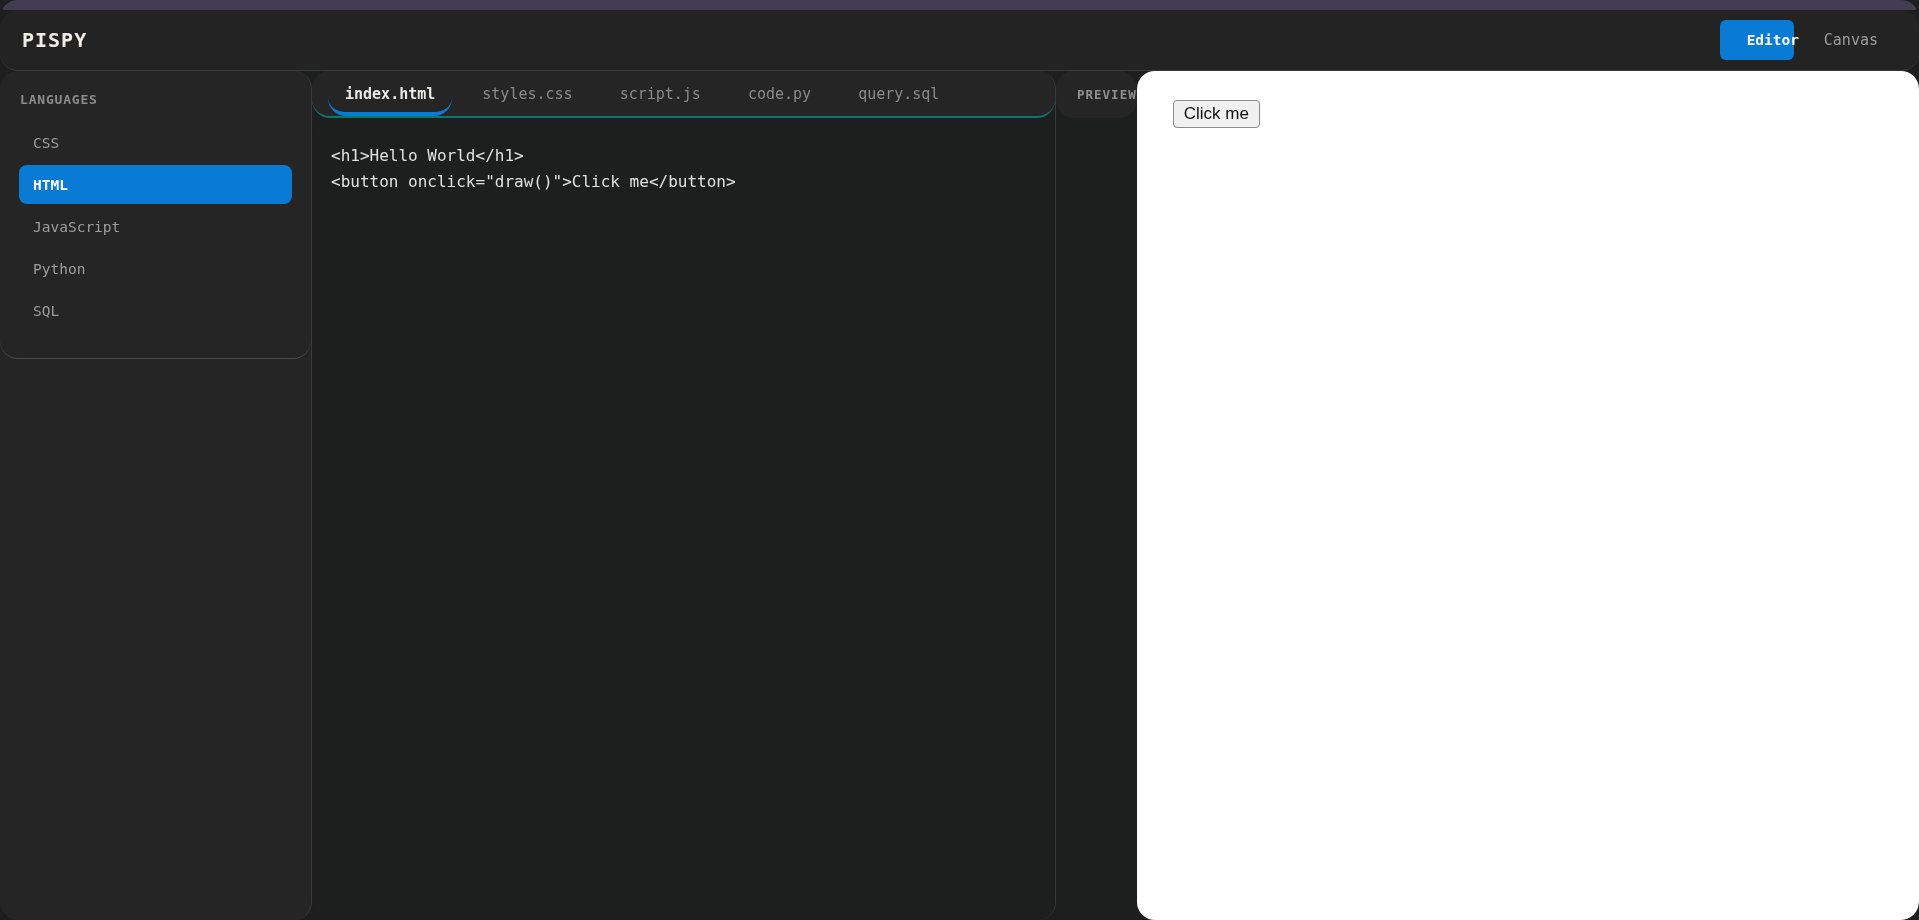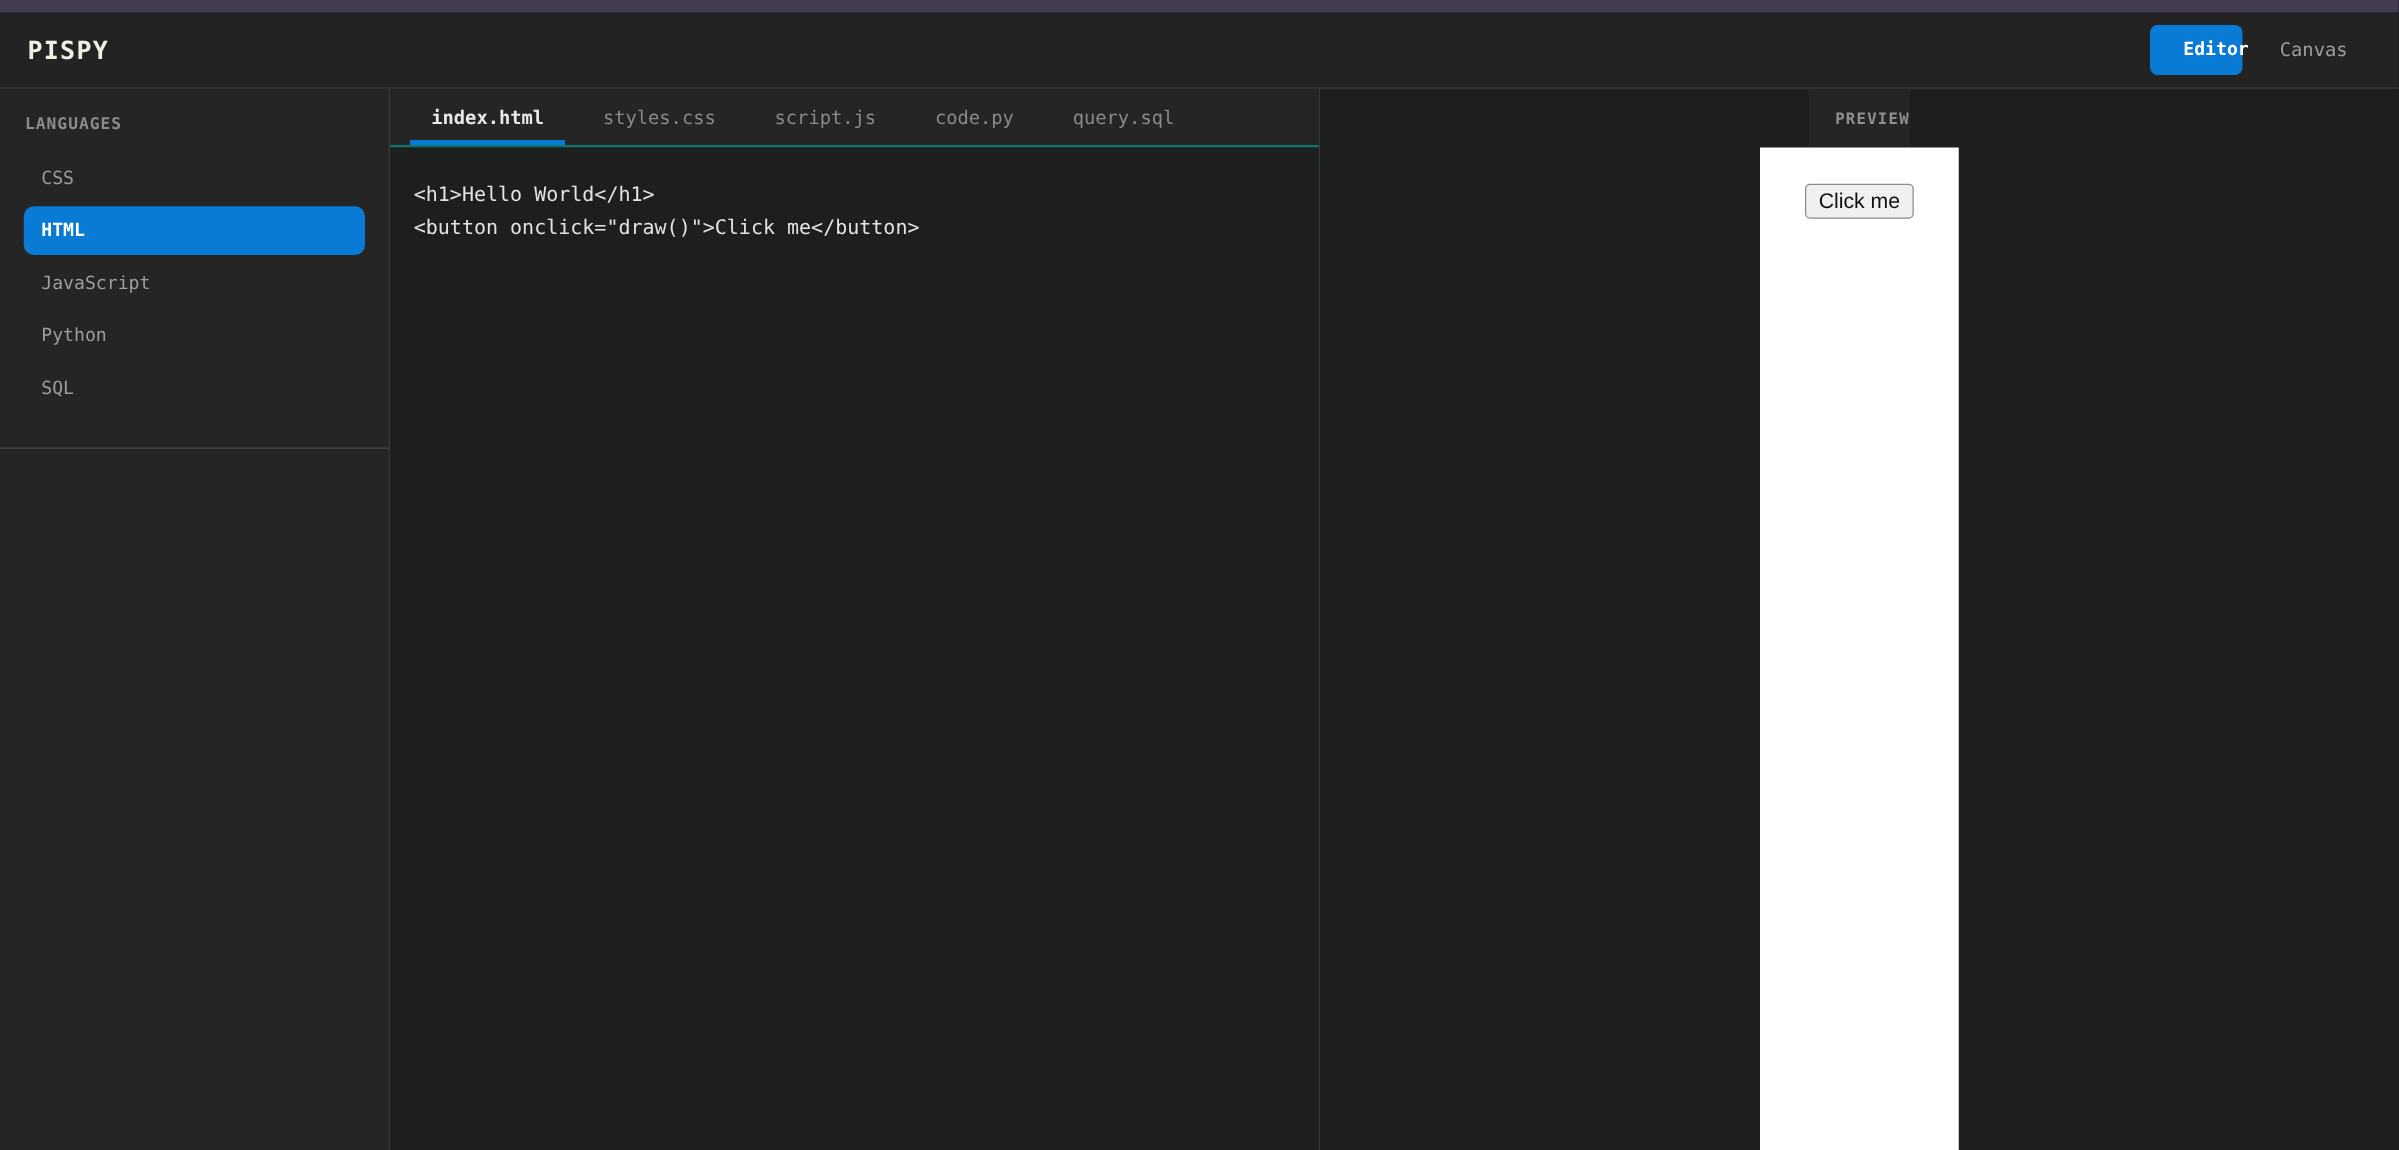"PISPY" * { border-radius: none -> 18px }
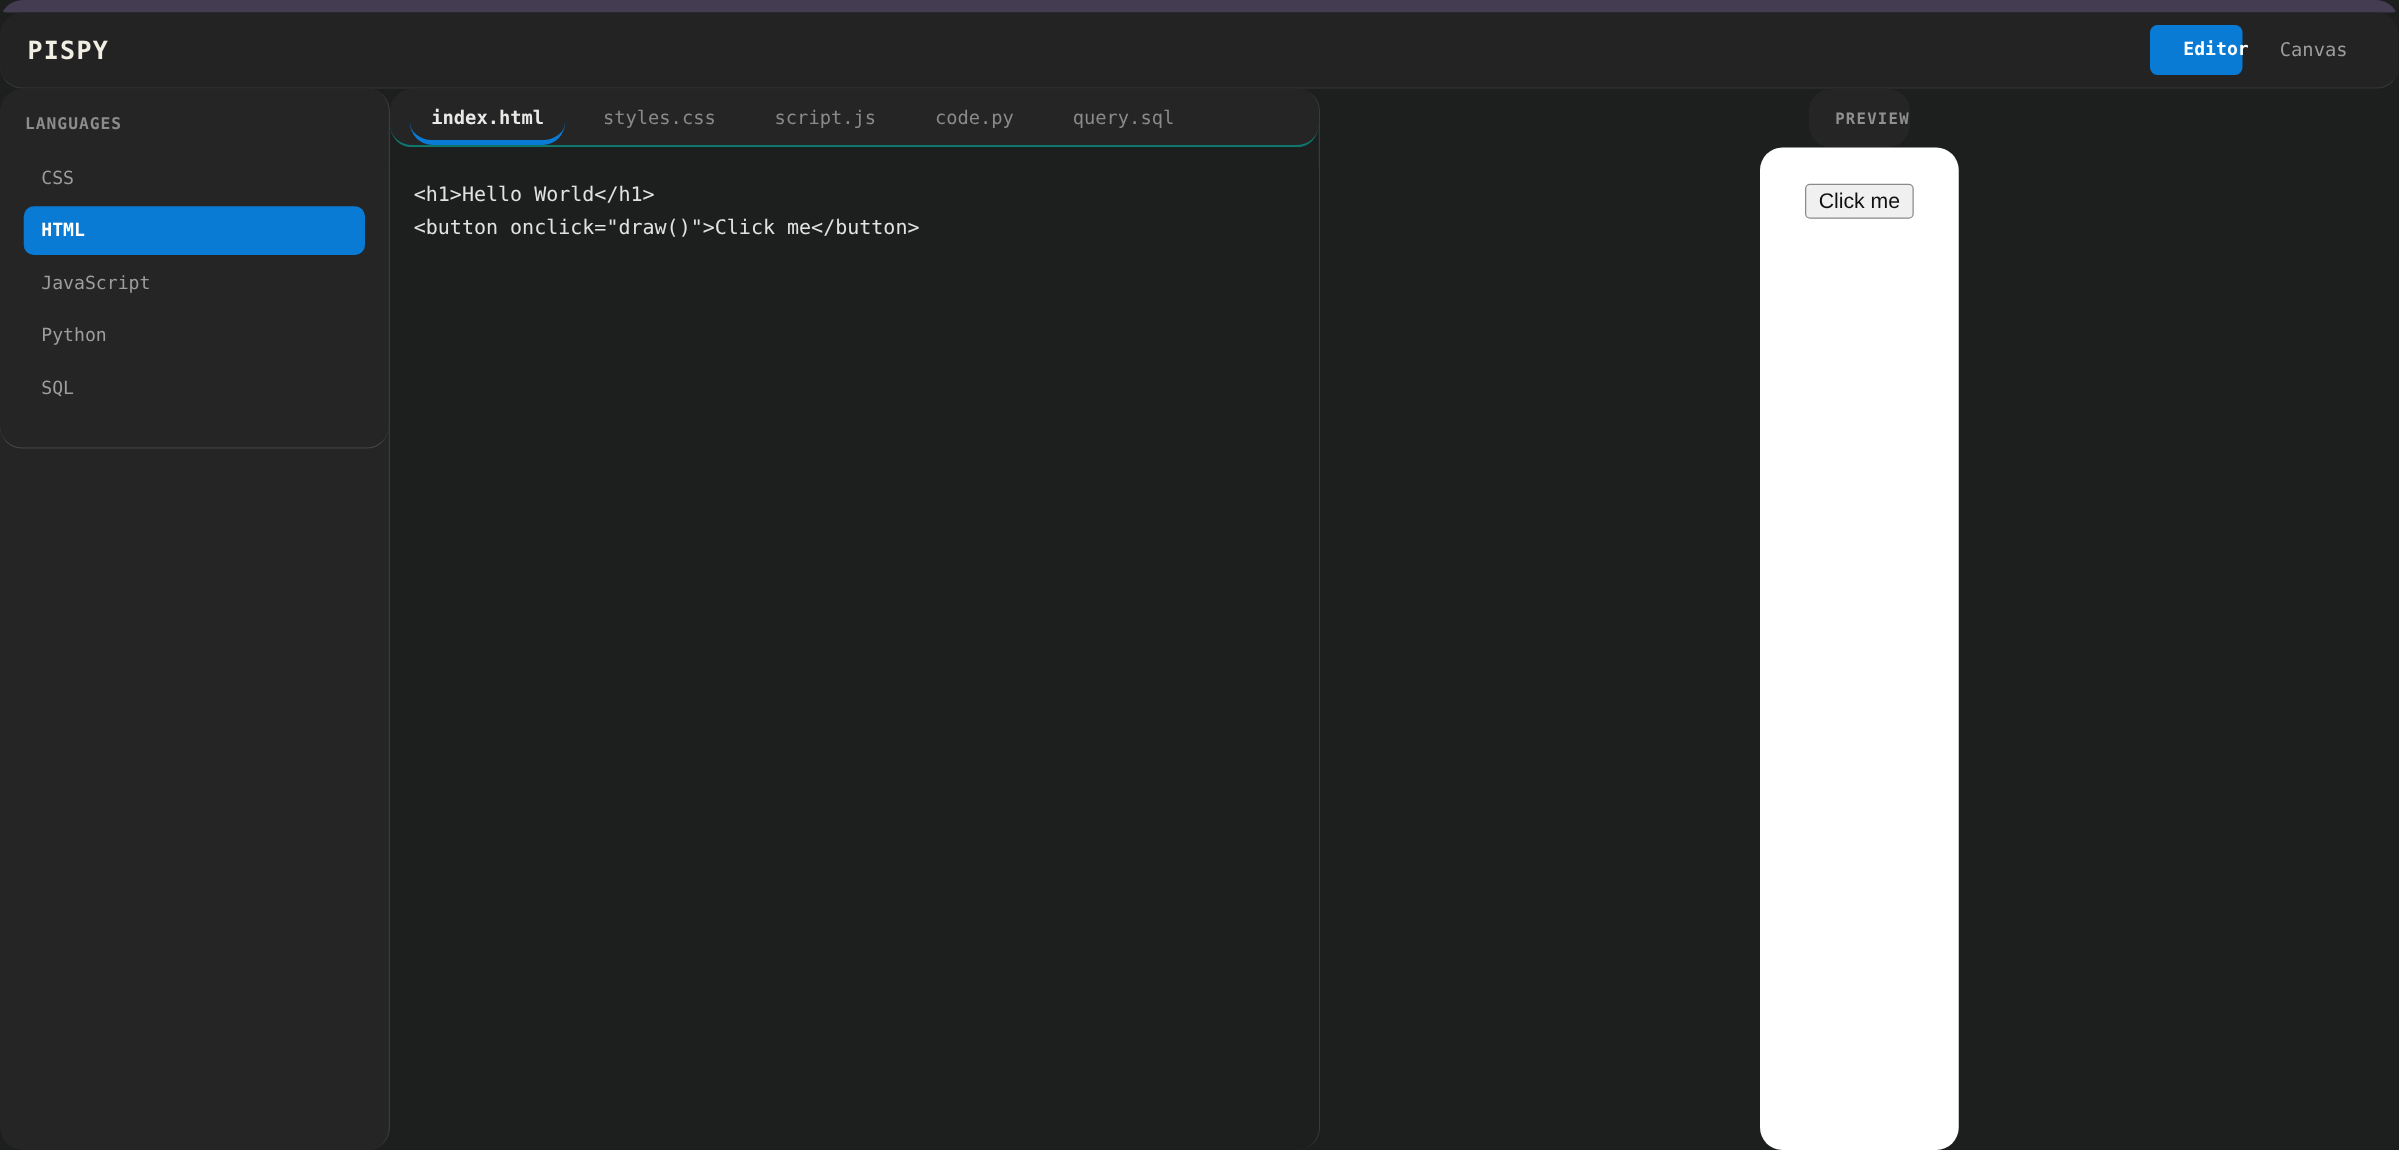"PREVIEW" .preview-col { align-items: center -> none; flex-direction: column -> row }
